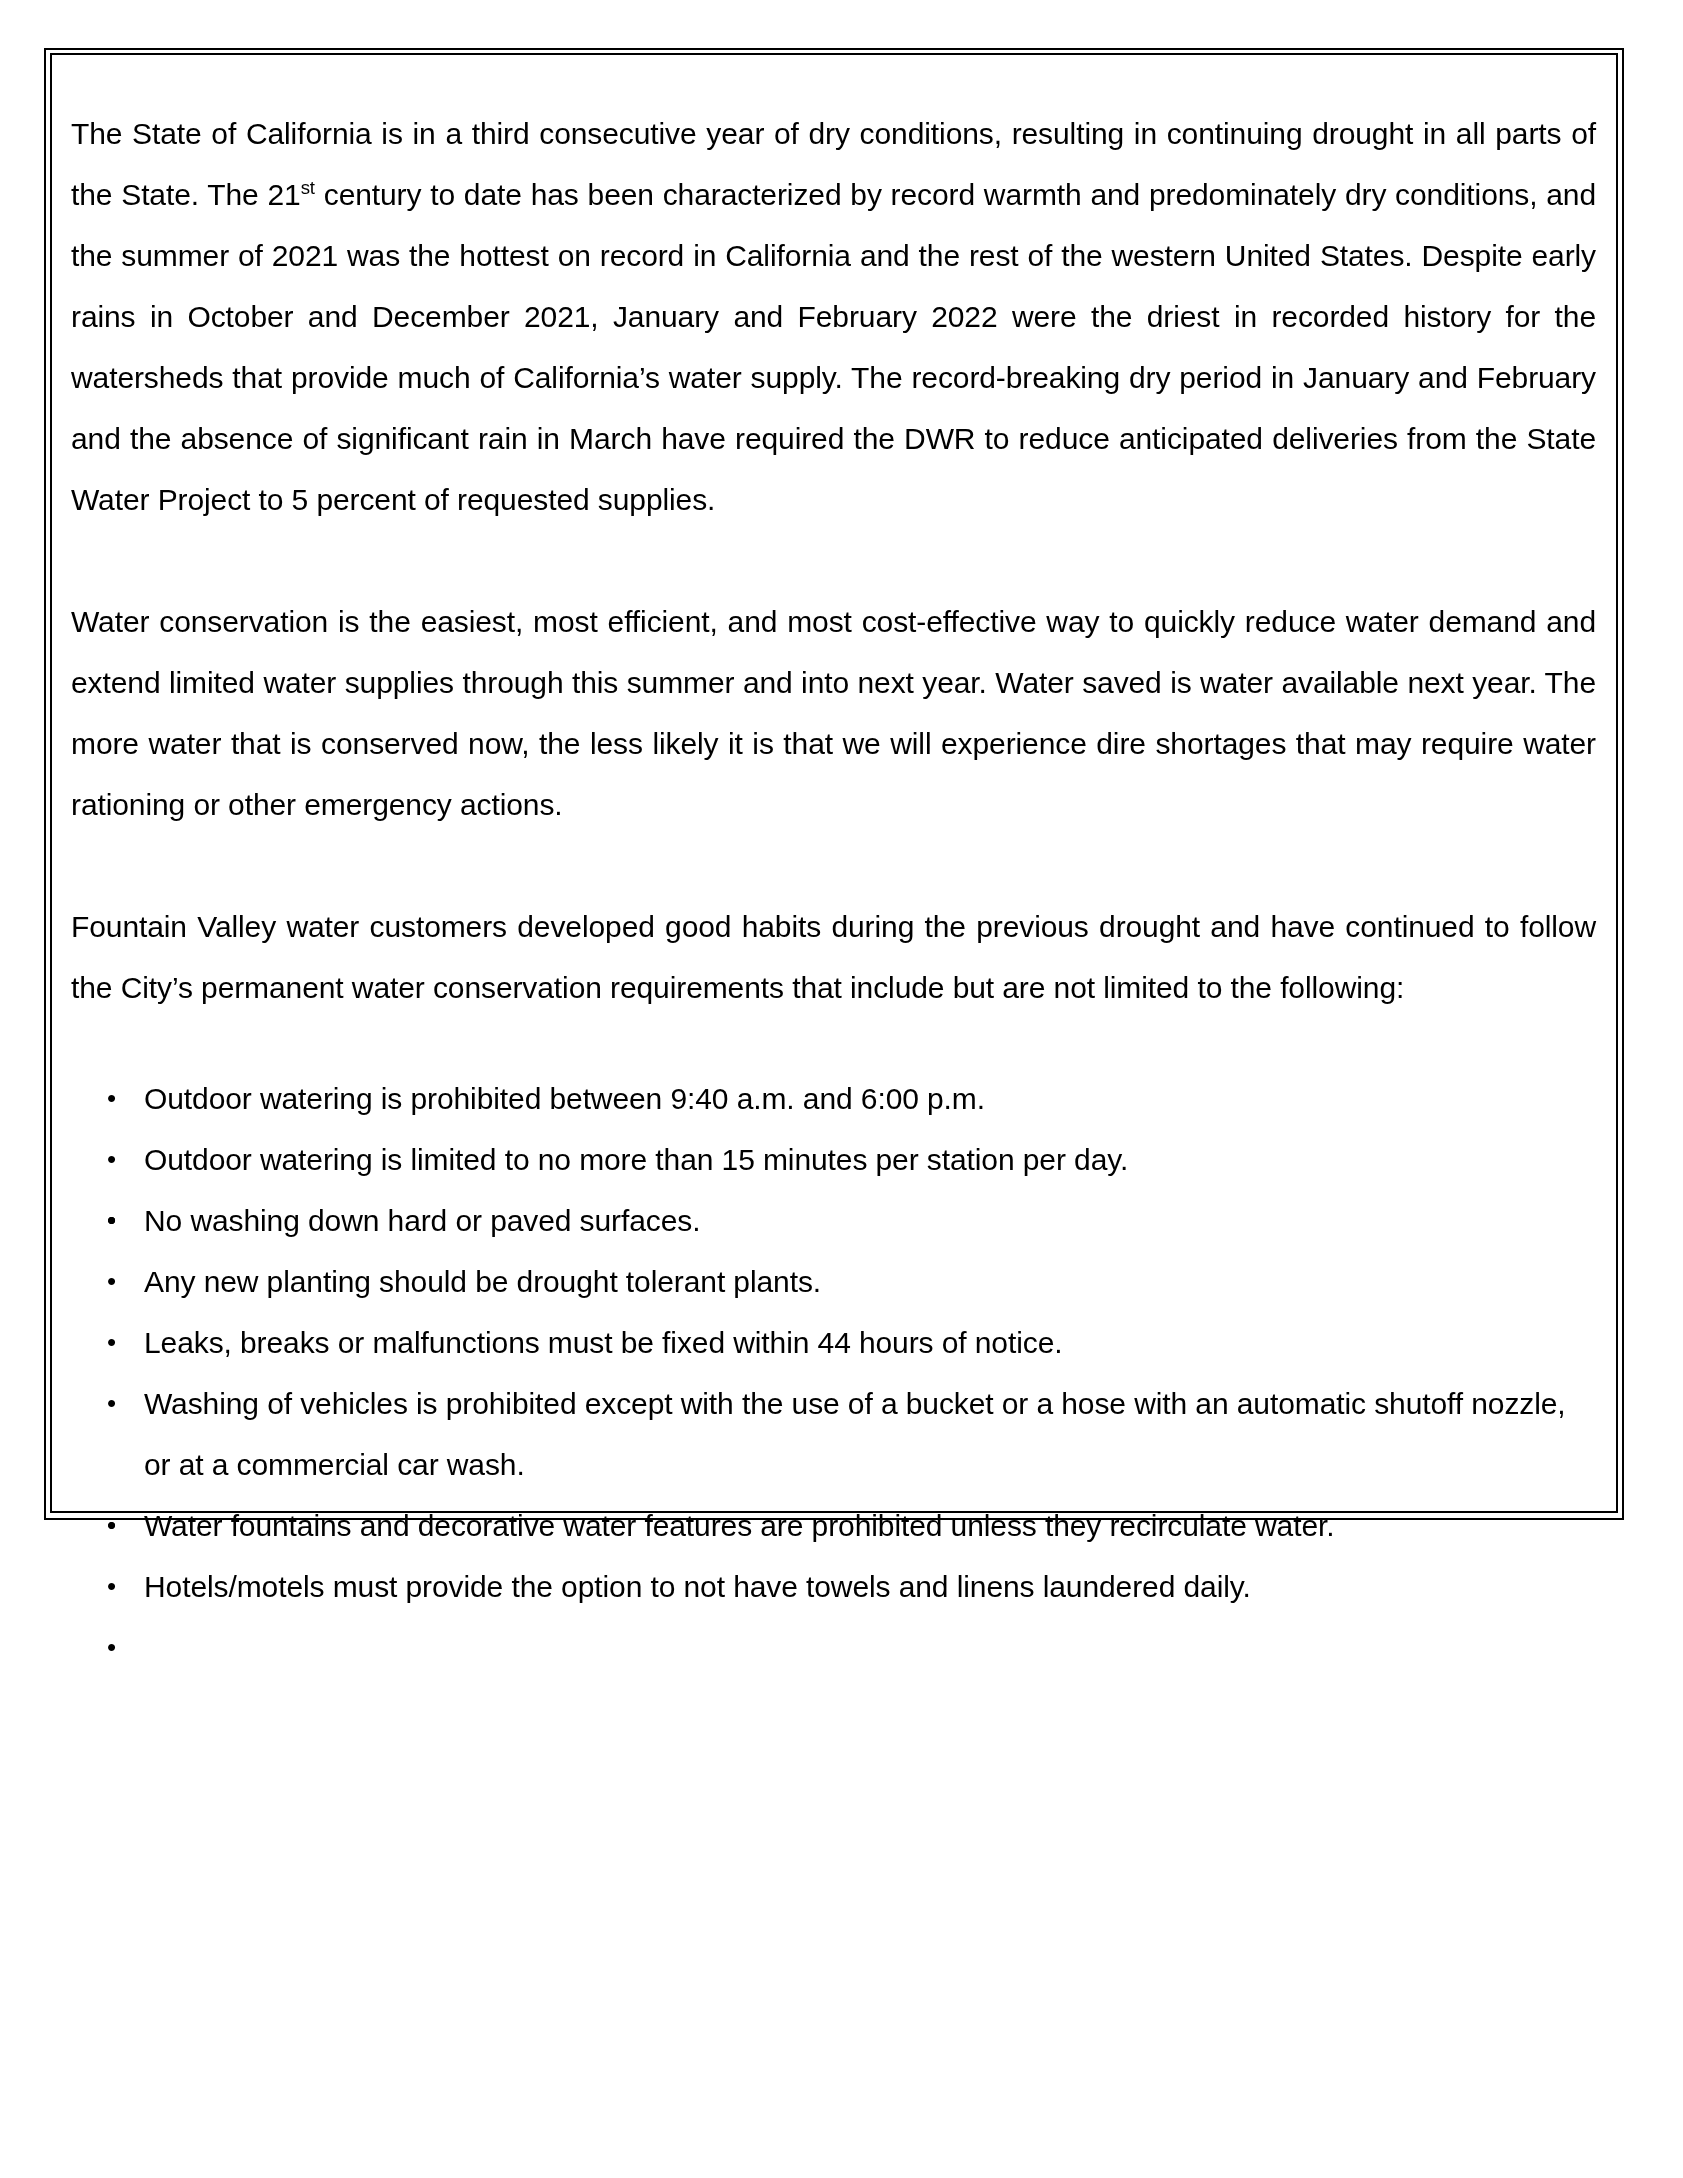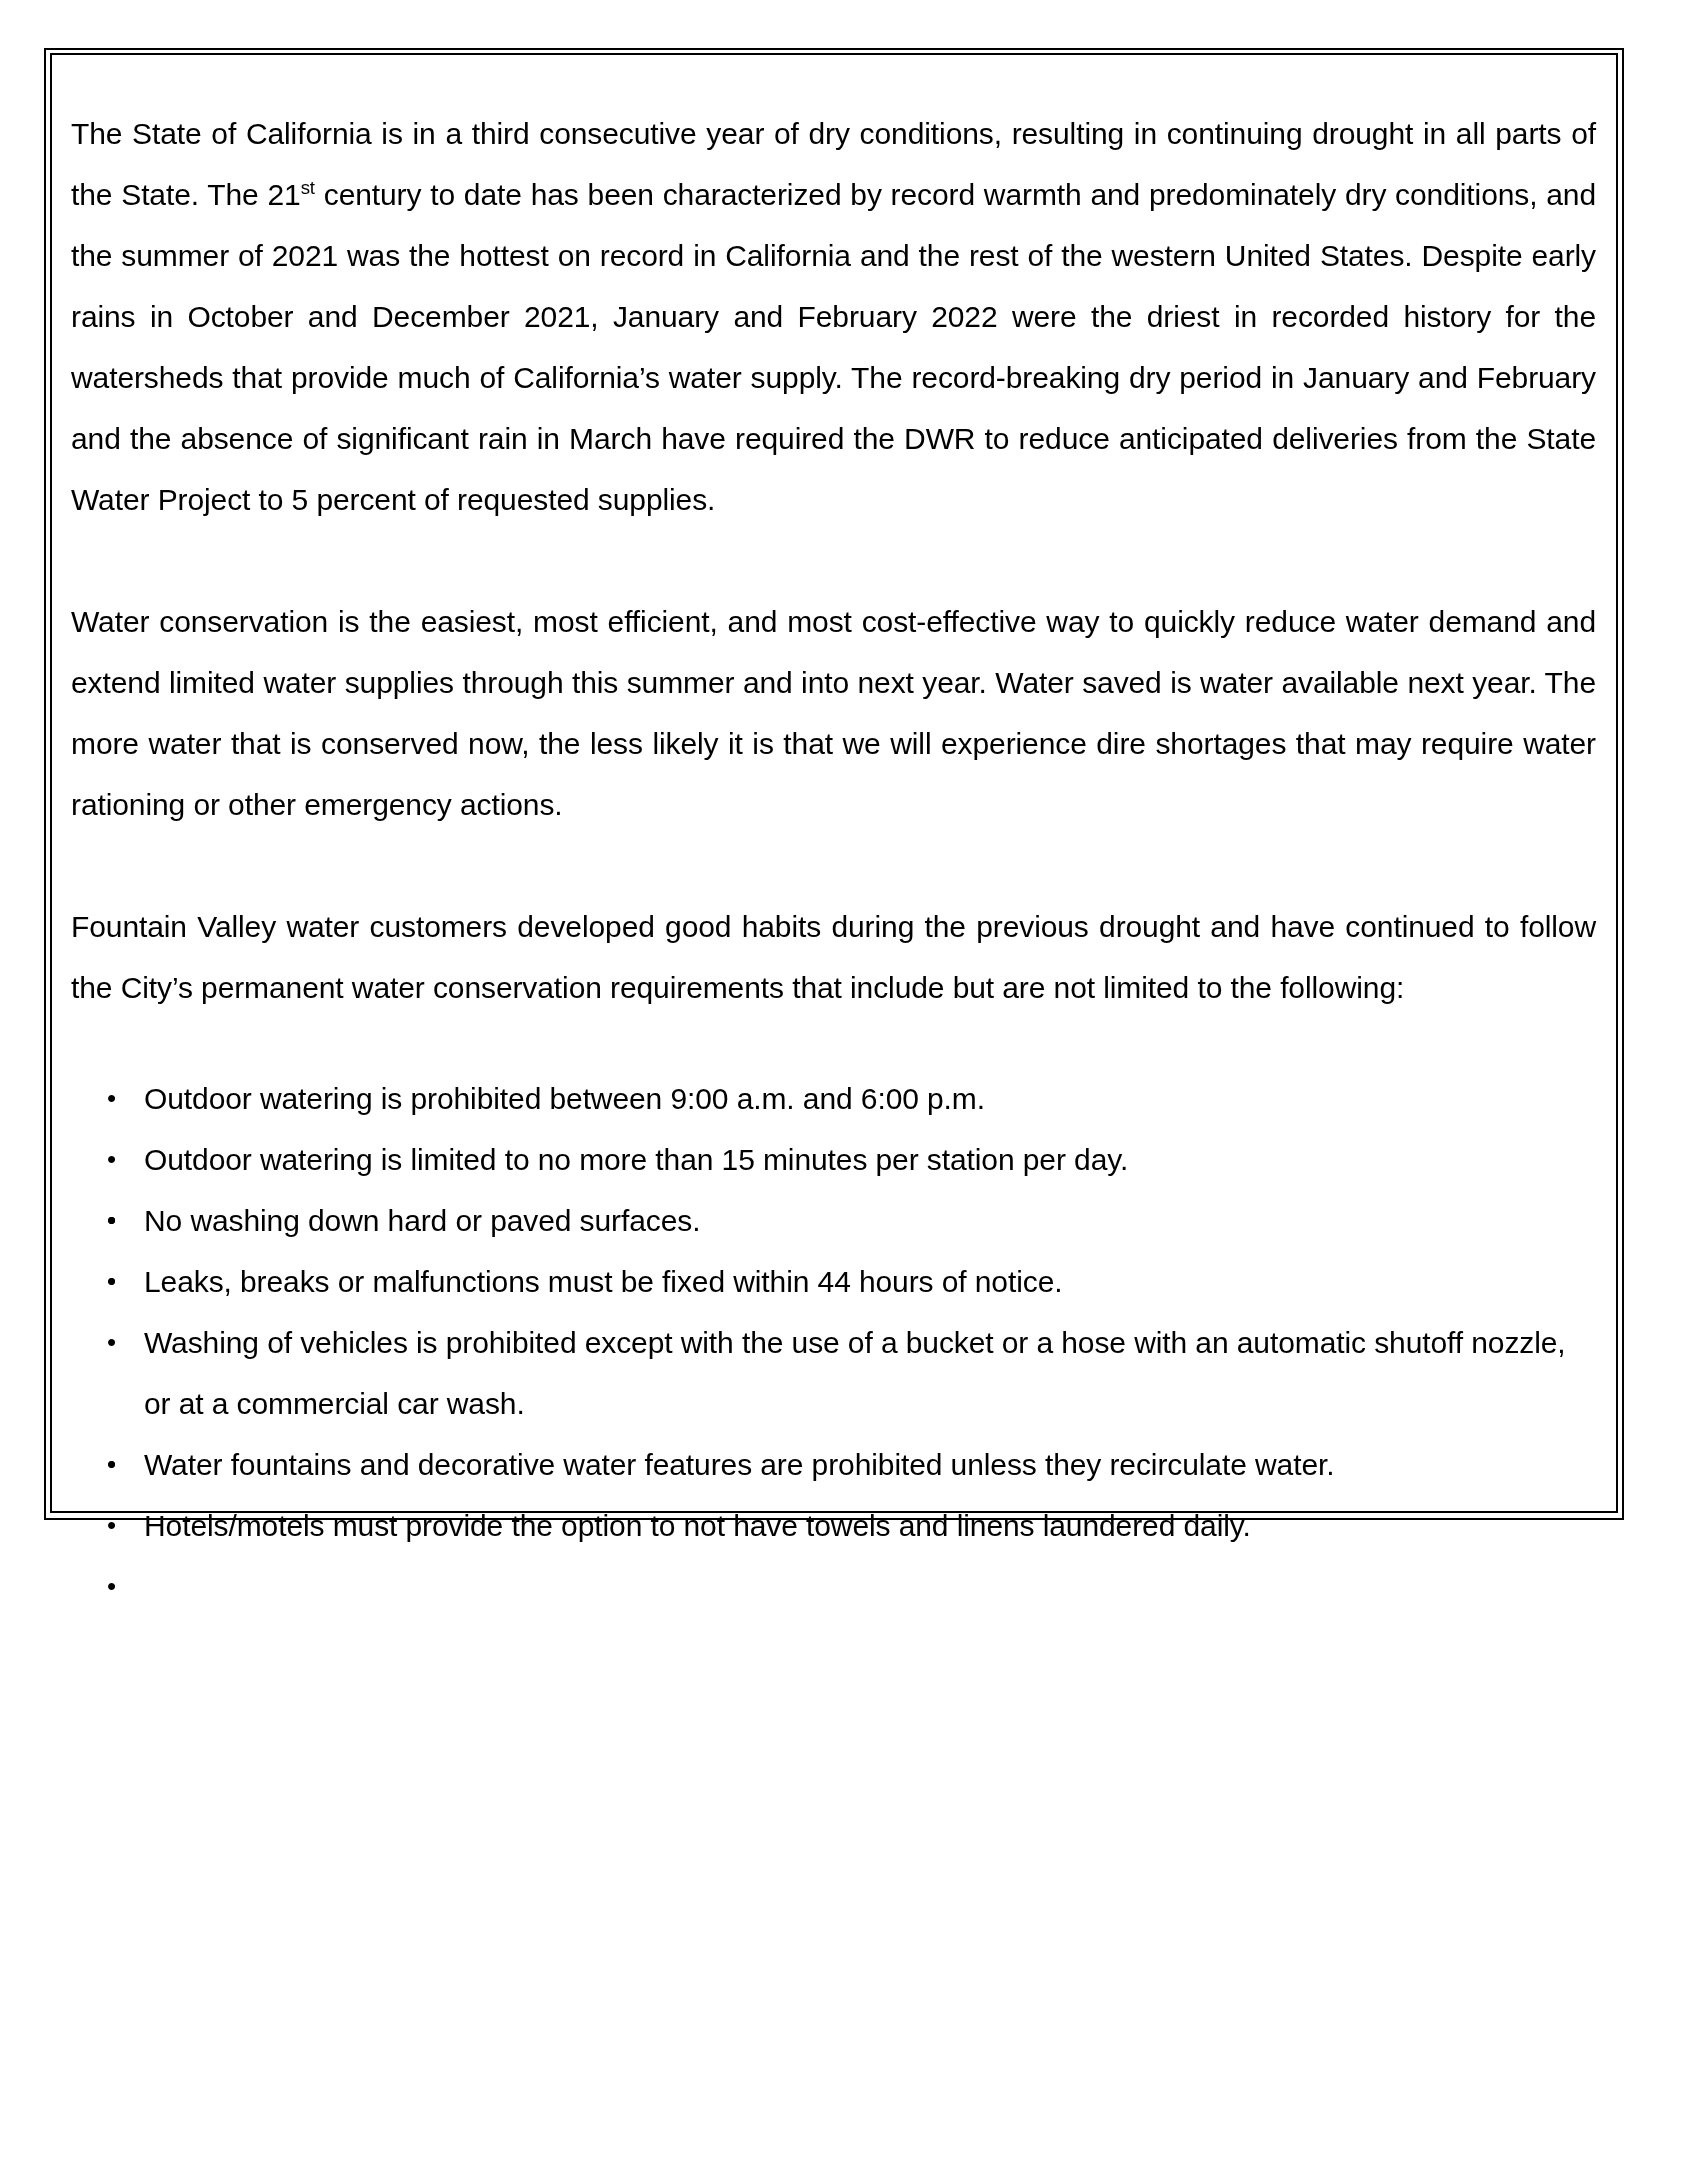"Outdoor watering is prohibited between" span { text: 9:00 -> 9:40 }
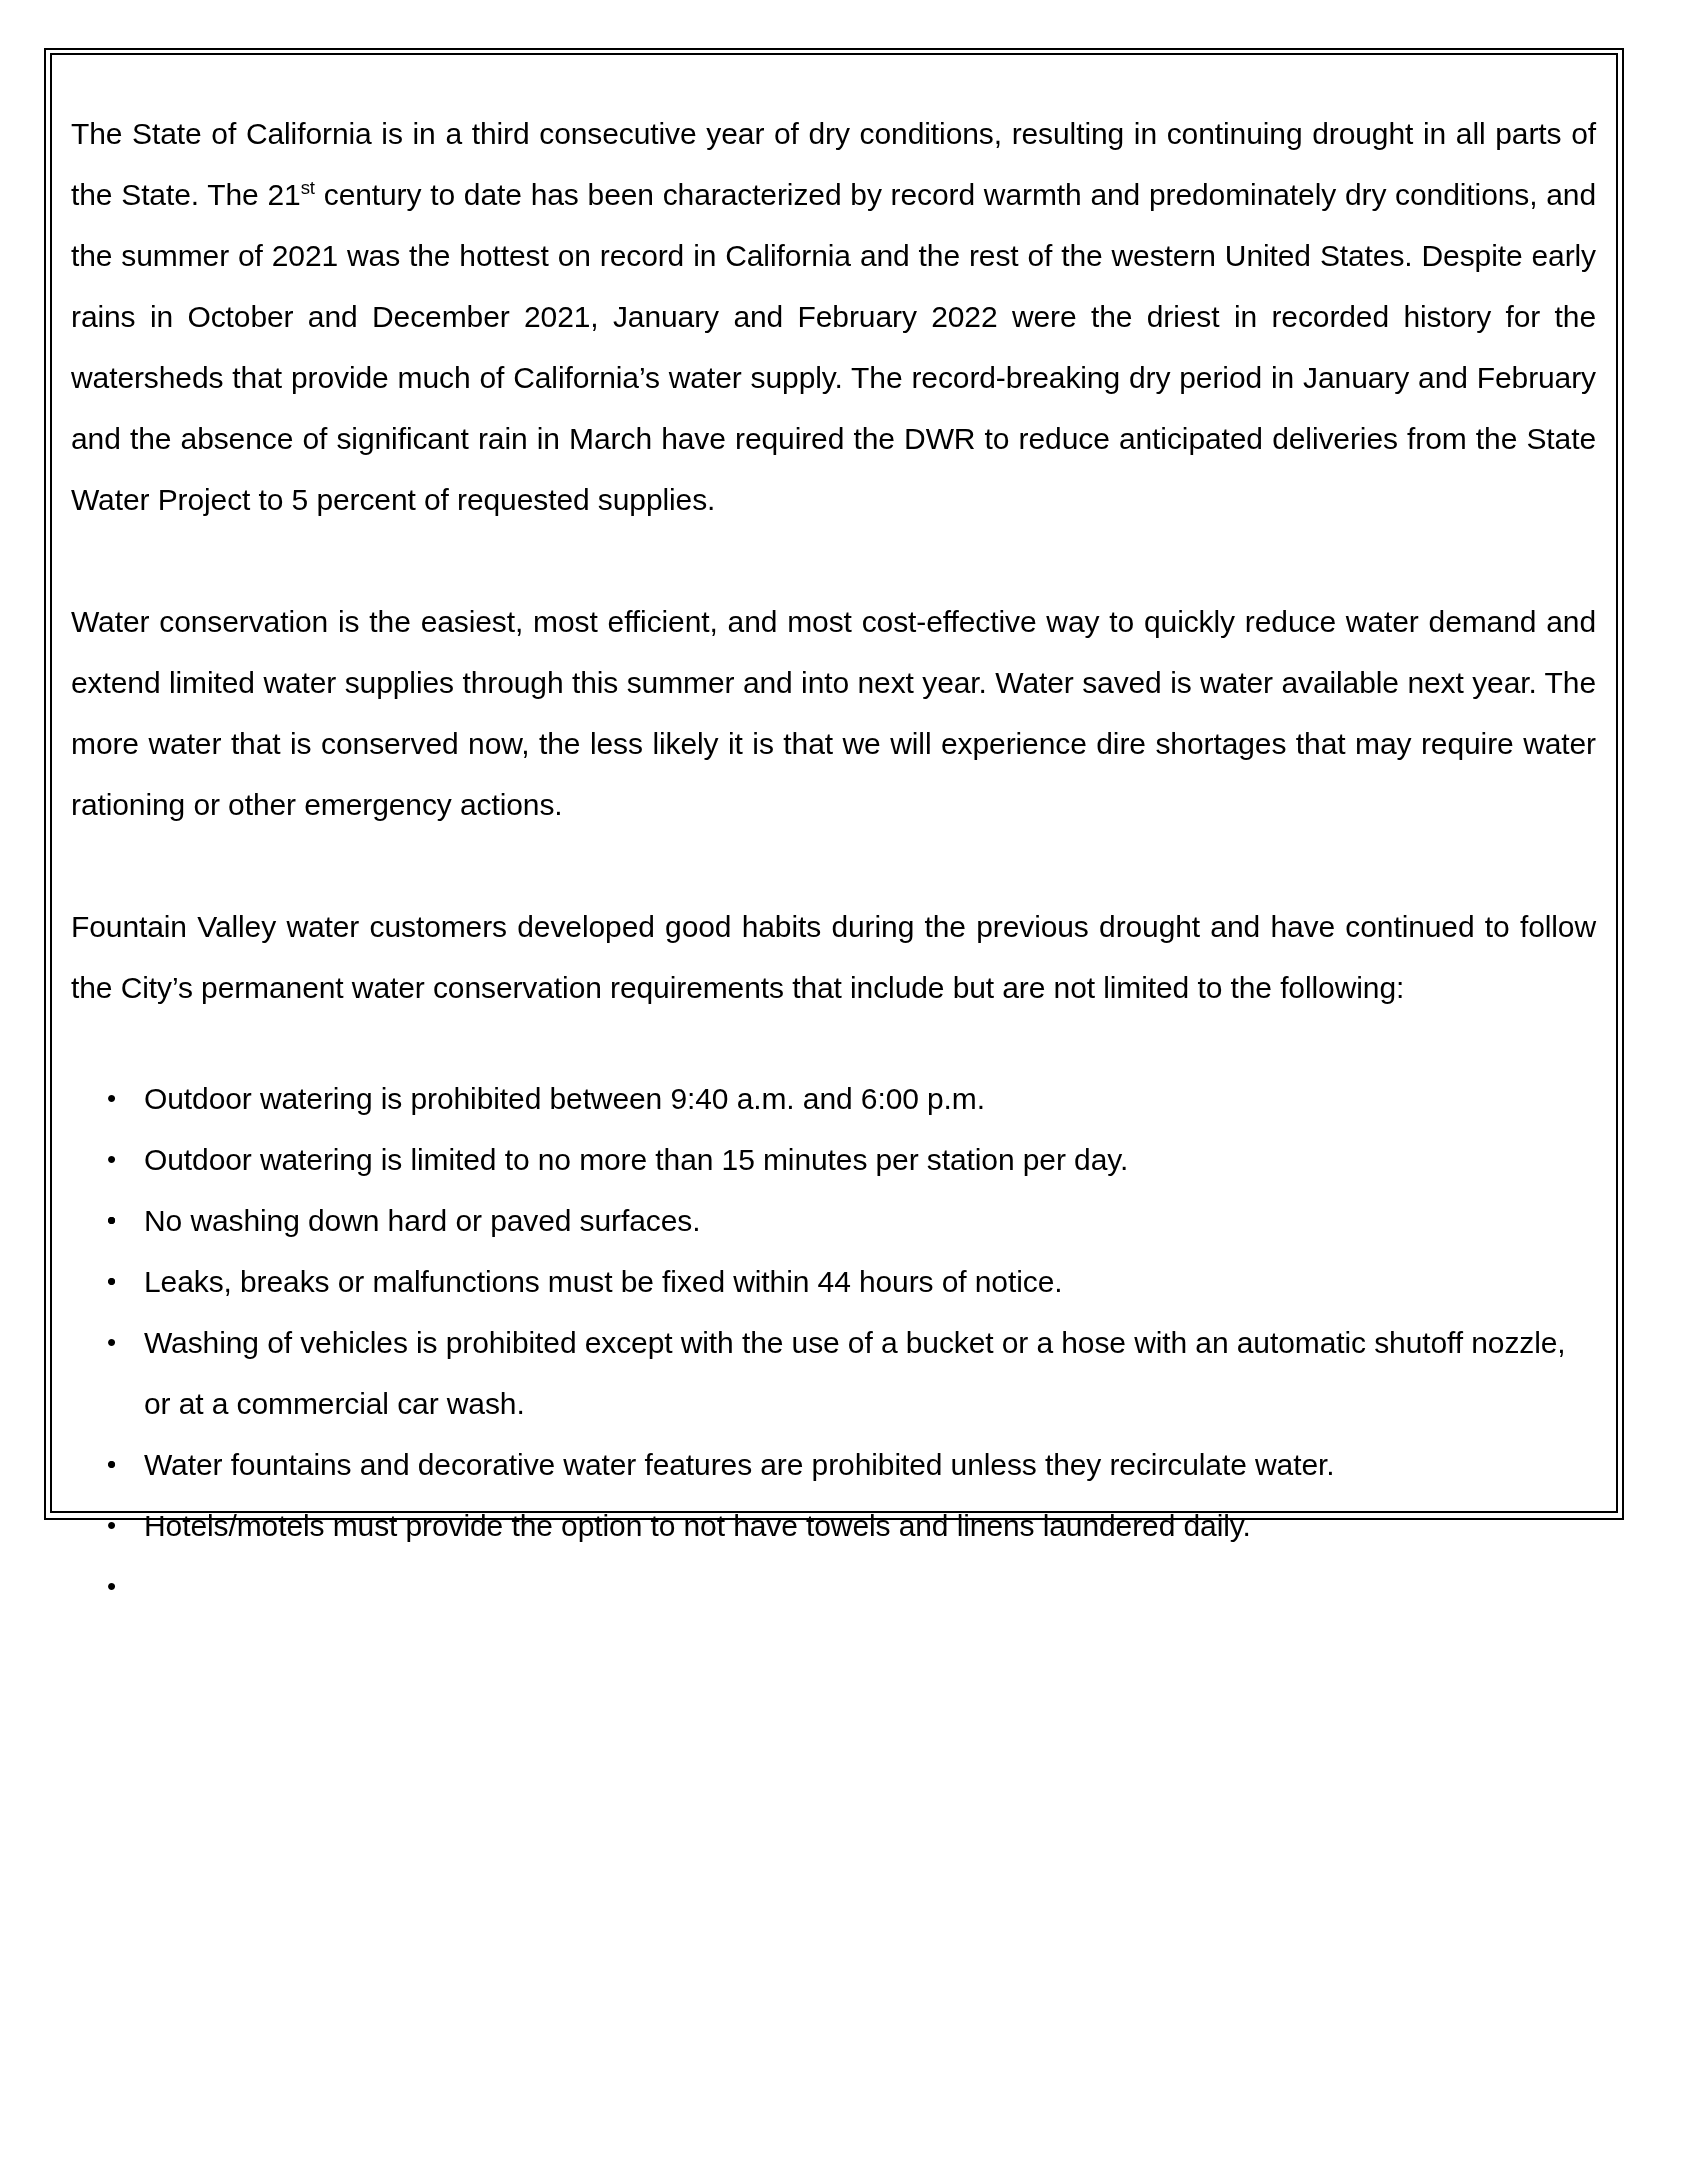"Any new planting should be" span { html: none -> <span>Any new planting should be drought tolerant plants.</span> }
